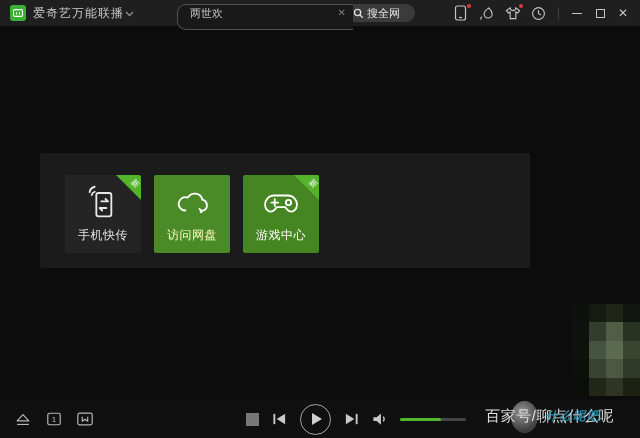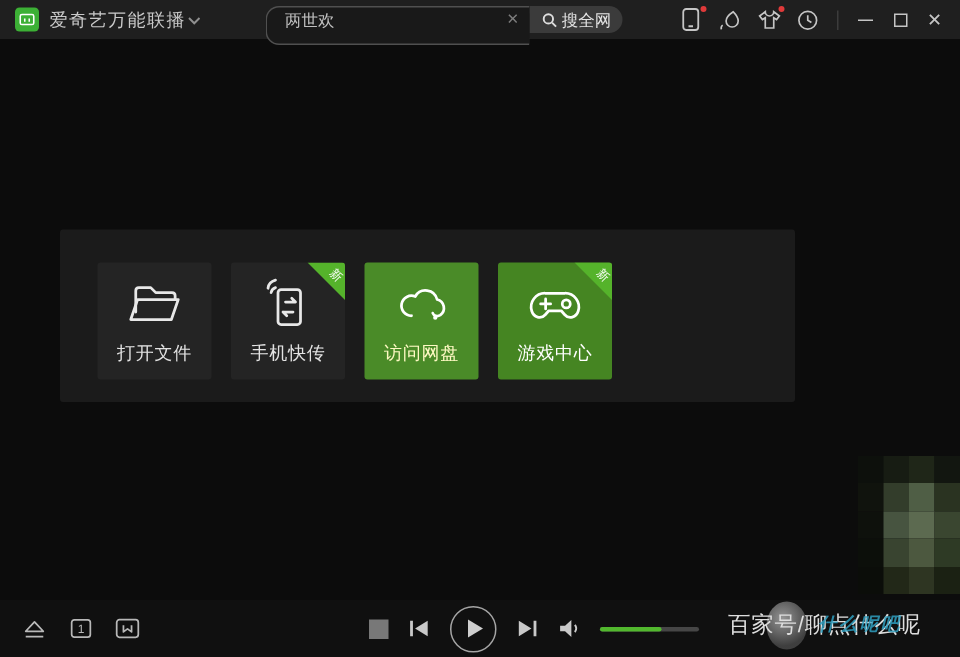"搜全网" .search-btn { justify-content: center -> flex-start }
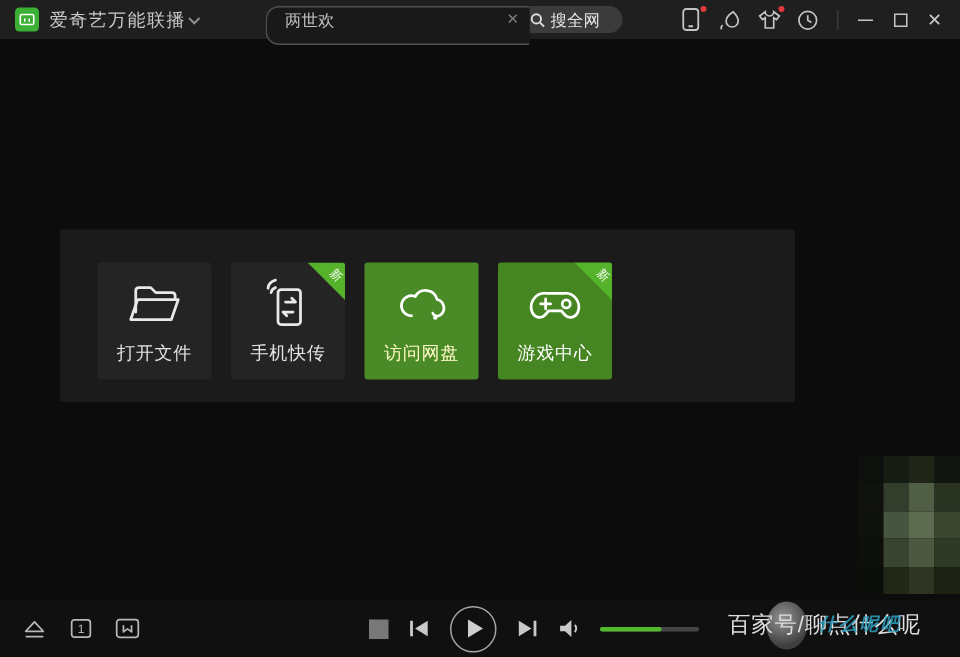"打开文件" div.lbtn { html: <div> <span> <svg> <path></path> <path></path> </svg> </span> <span>打开文件</span> </div> -> none }
